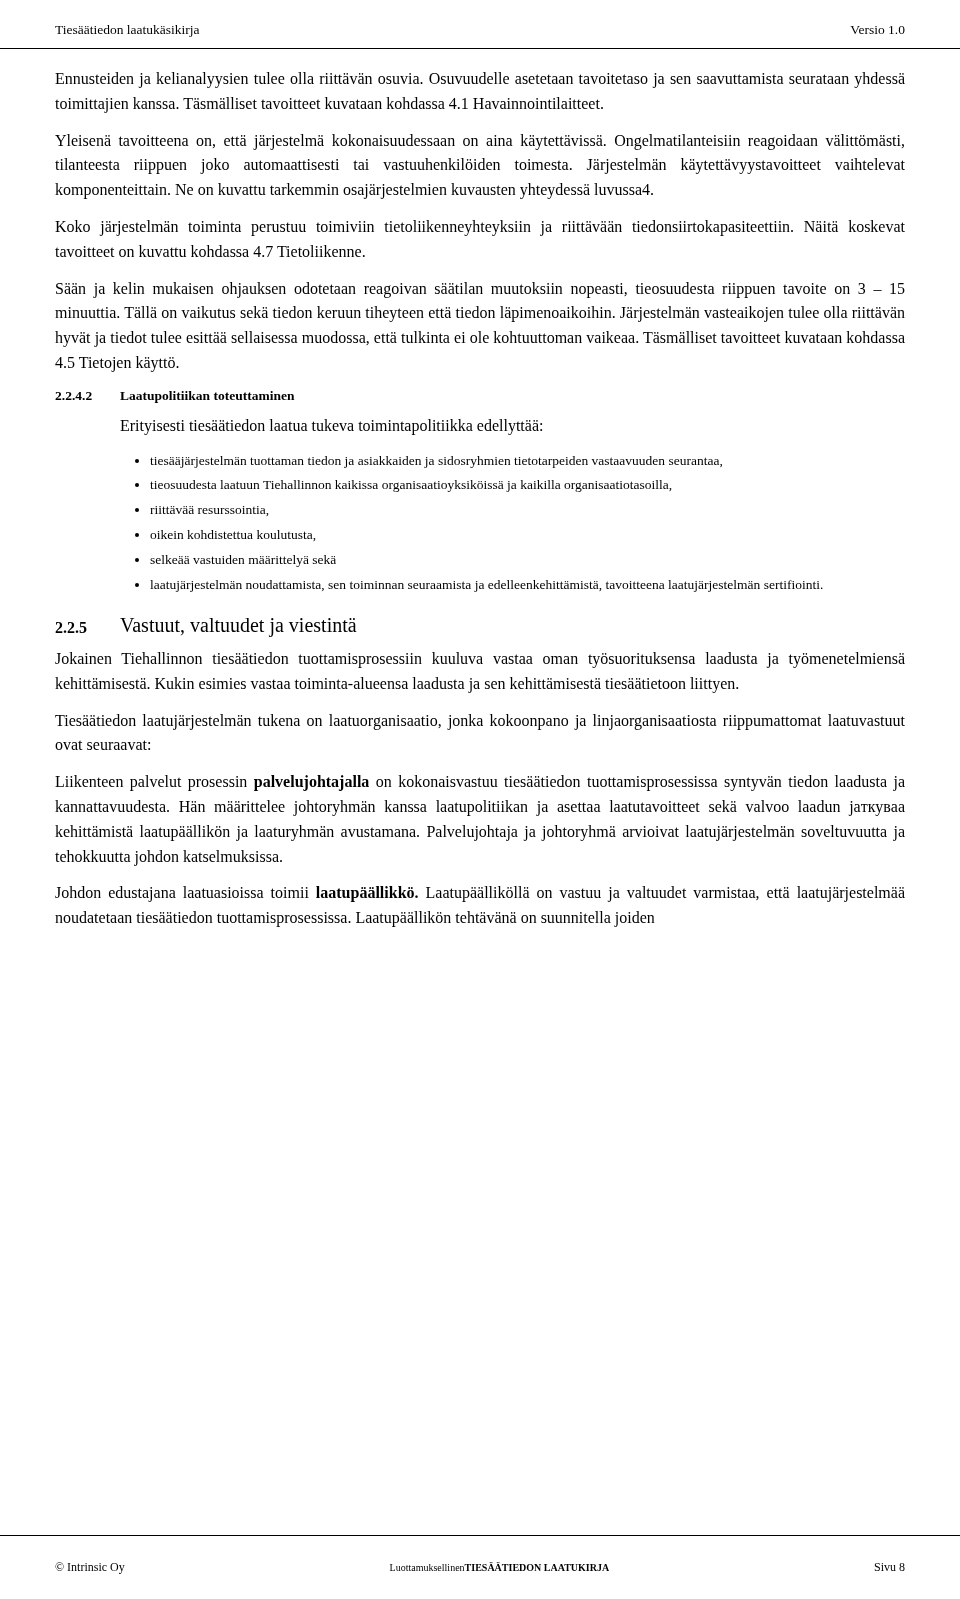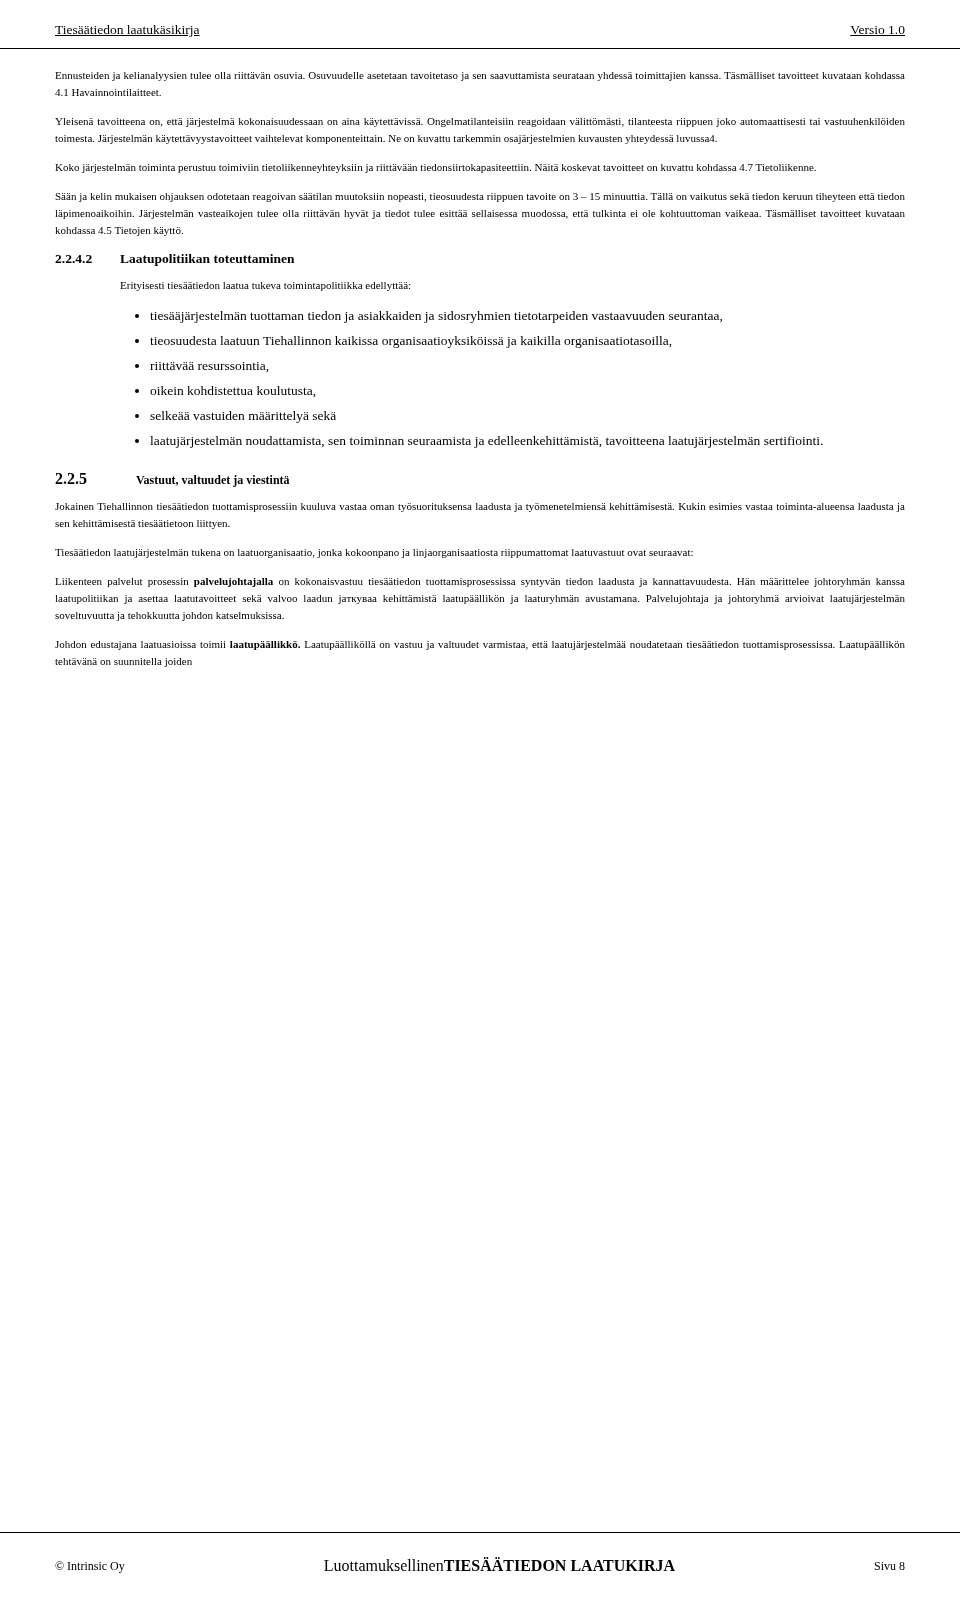"Tiesäätiedon laatukäsikirja" .page-header { text-decoration: underline -> none }
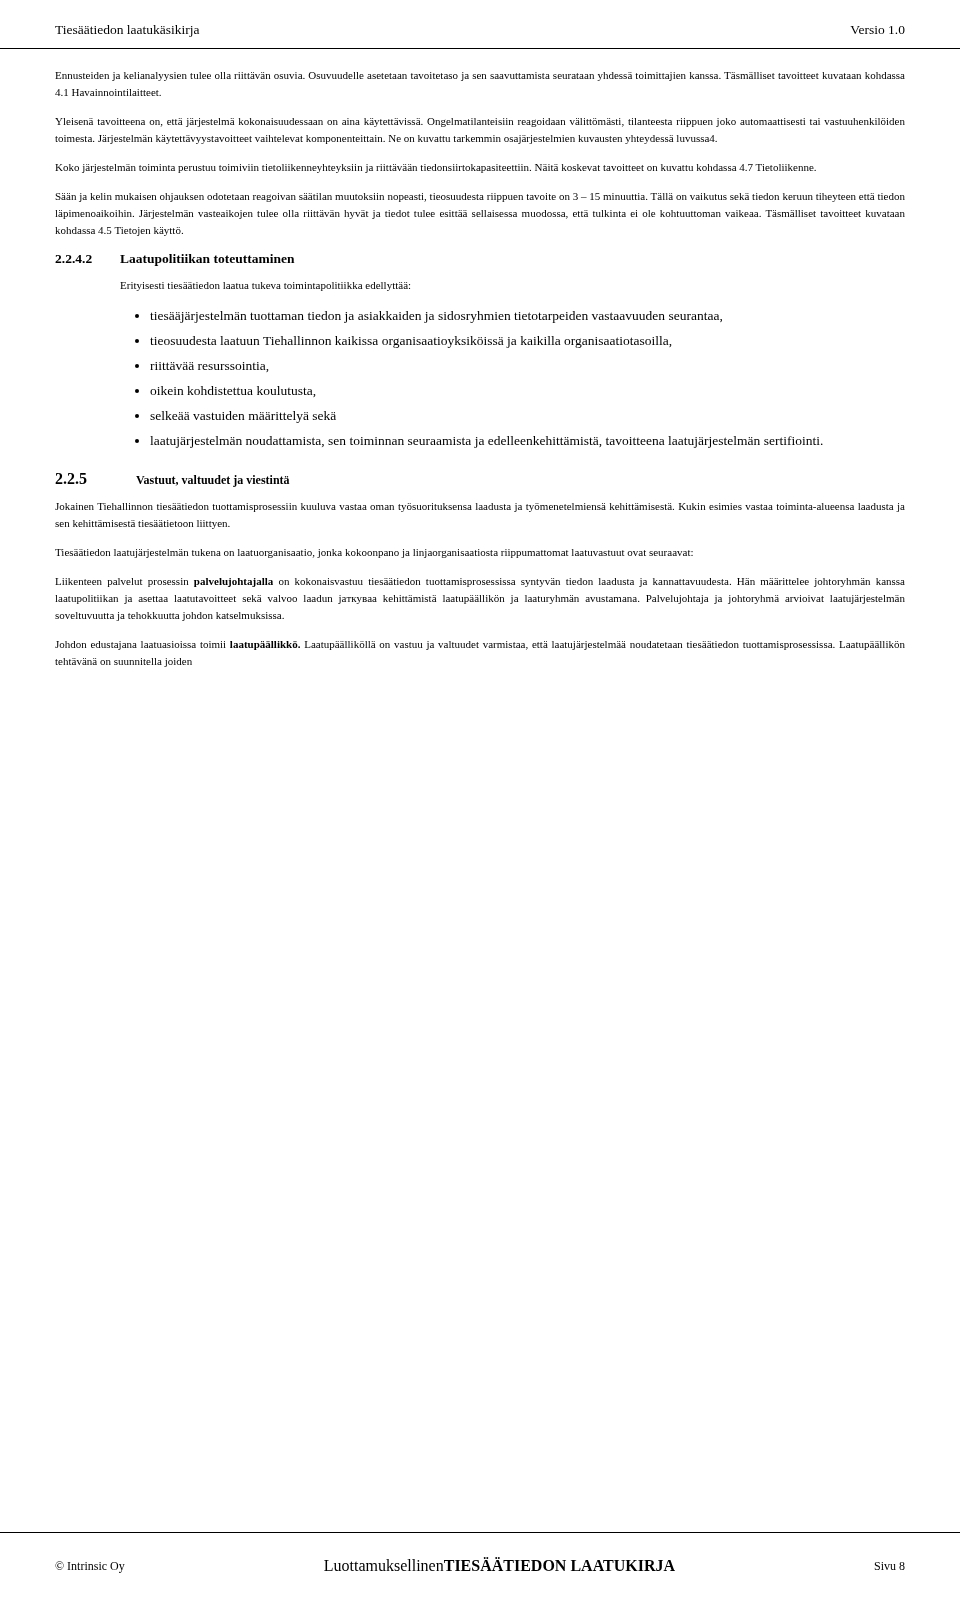"Ennusteiden ja kelianalyysien tulee olla" .body-text { font-size: 11px -> 16px }
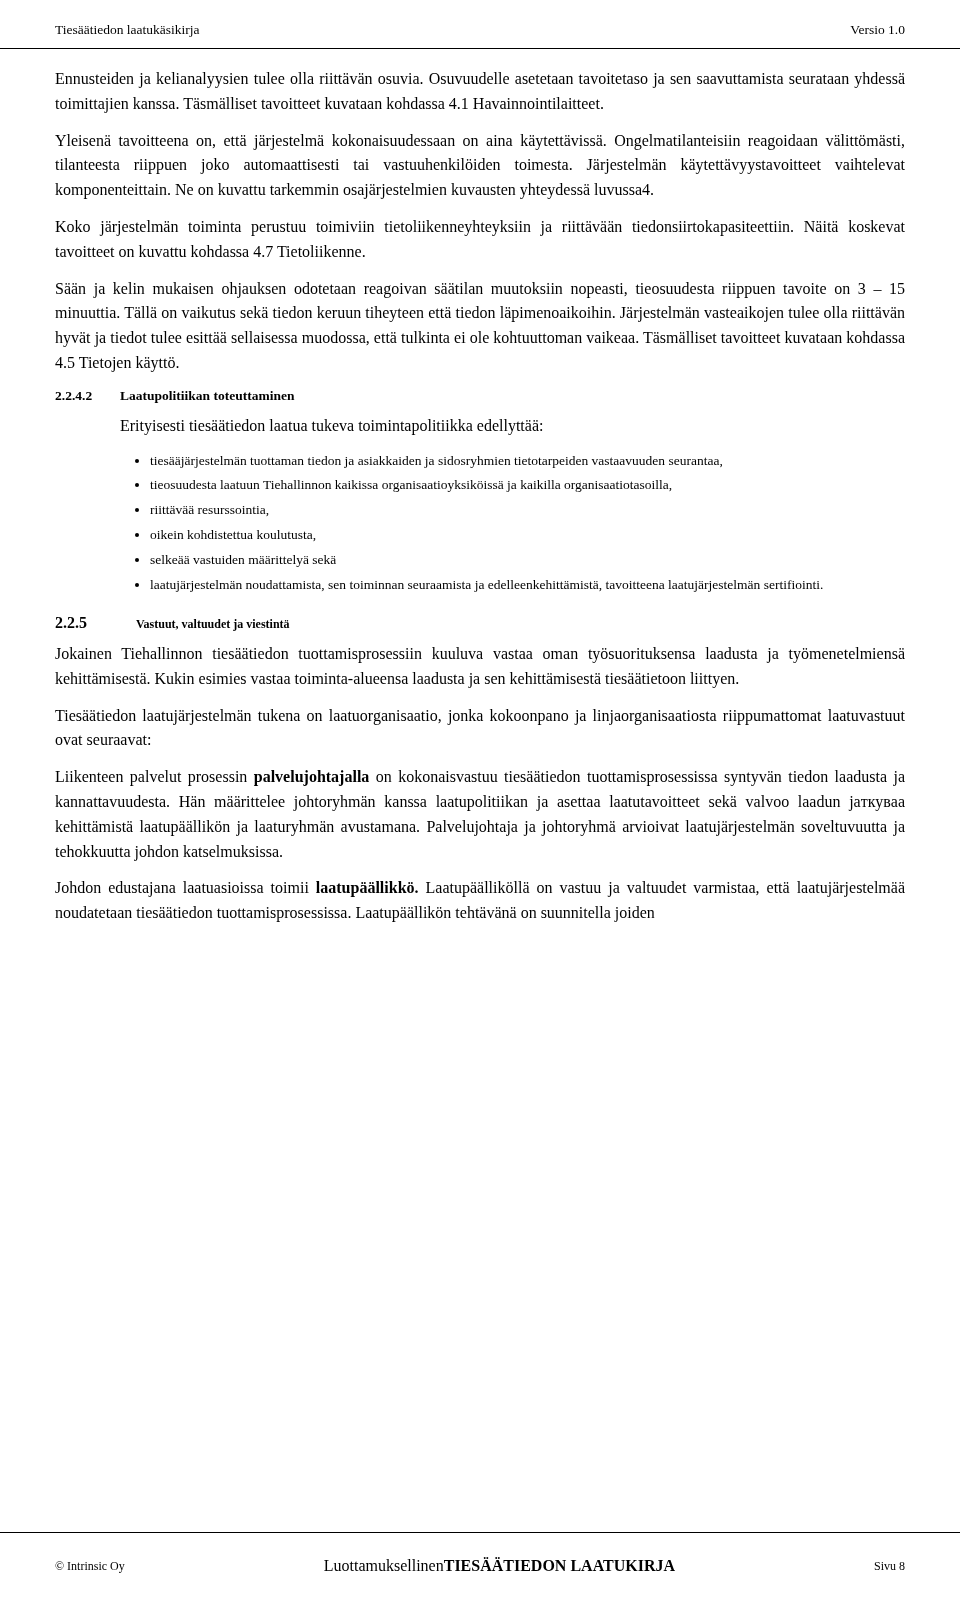"Vastuut, valtuudet ja viestintä" .section-225-title { font-size: 12px -> 20px; font-weight: bold -> normal; margin-left: 16px -> none }
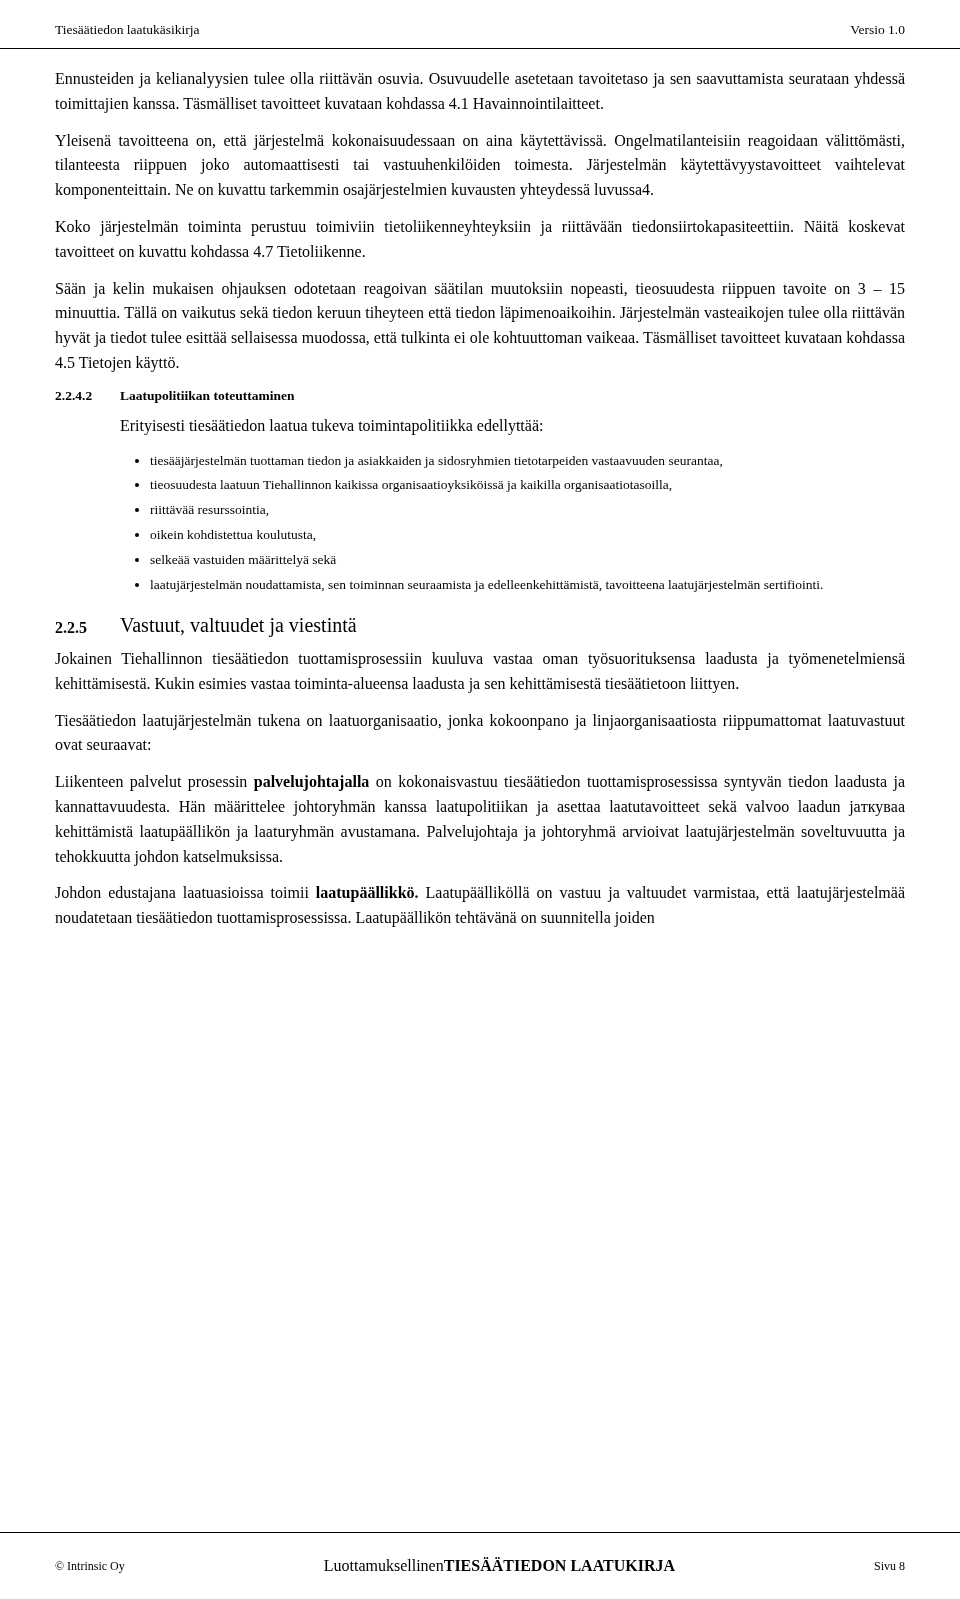"LuottamuksellinenTIESÄÄTIEDON LAATUKIRJA" .footer-center { font-size: 16px -> 10px }
